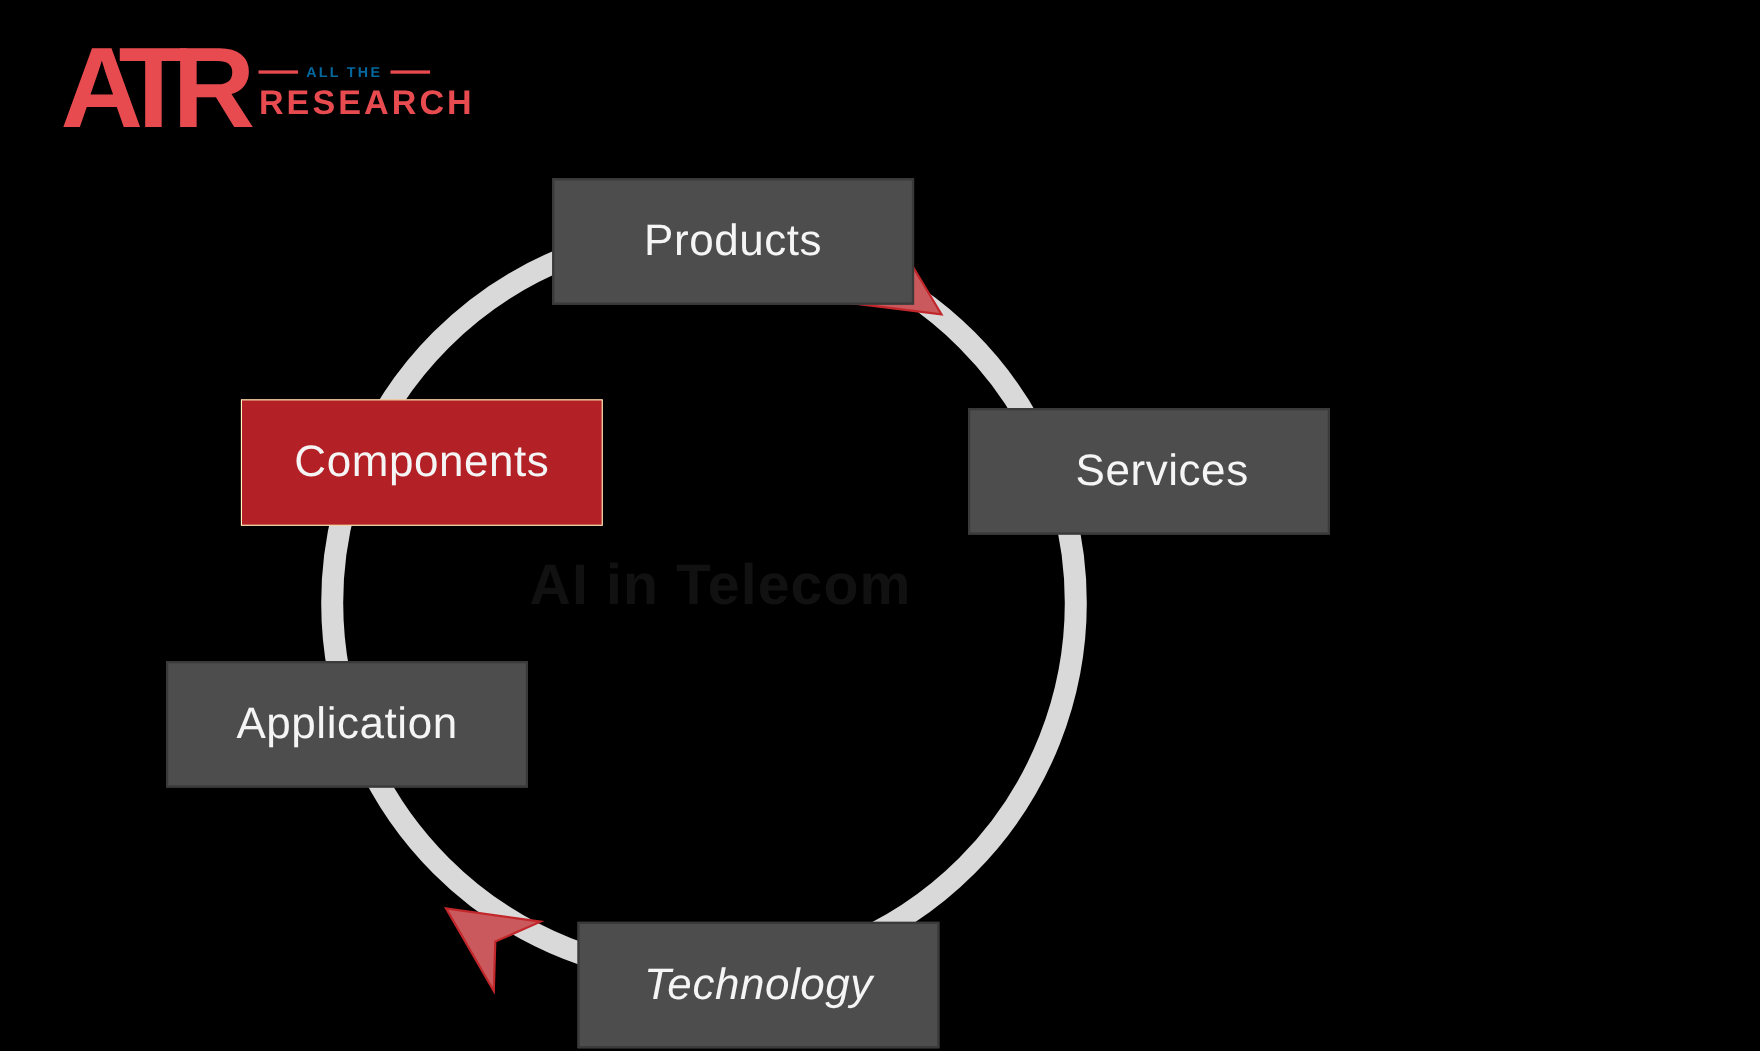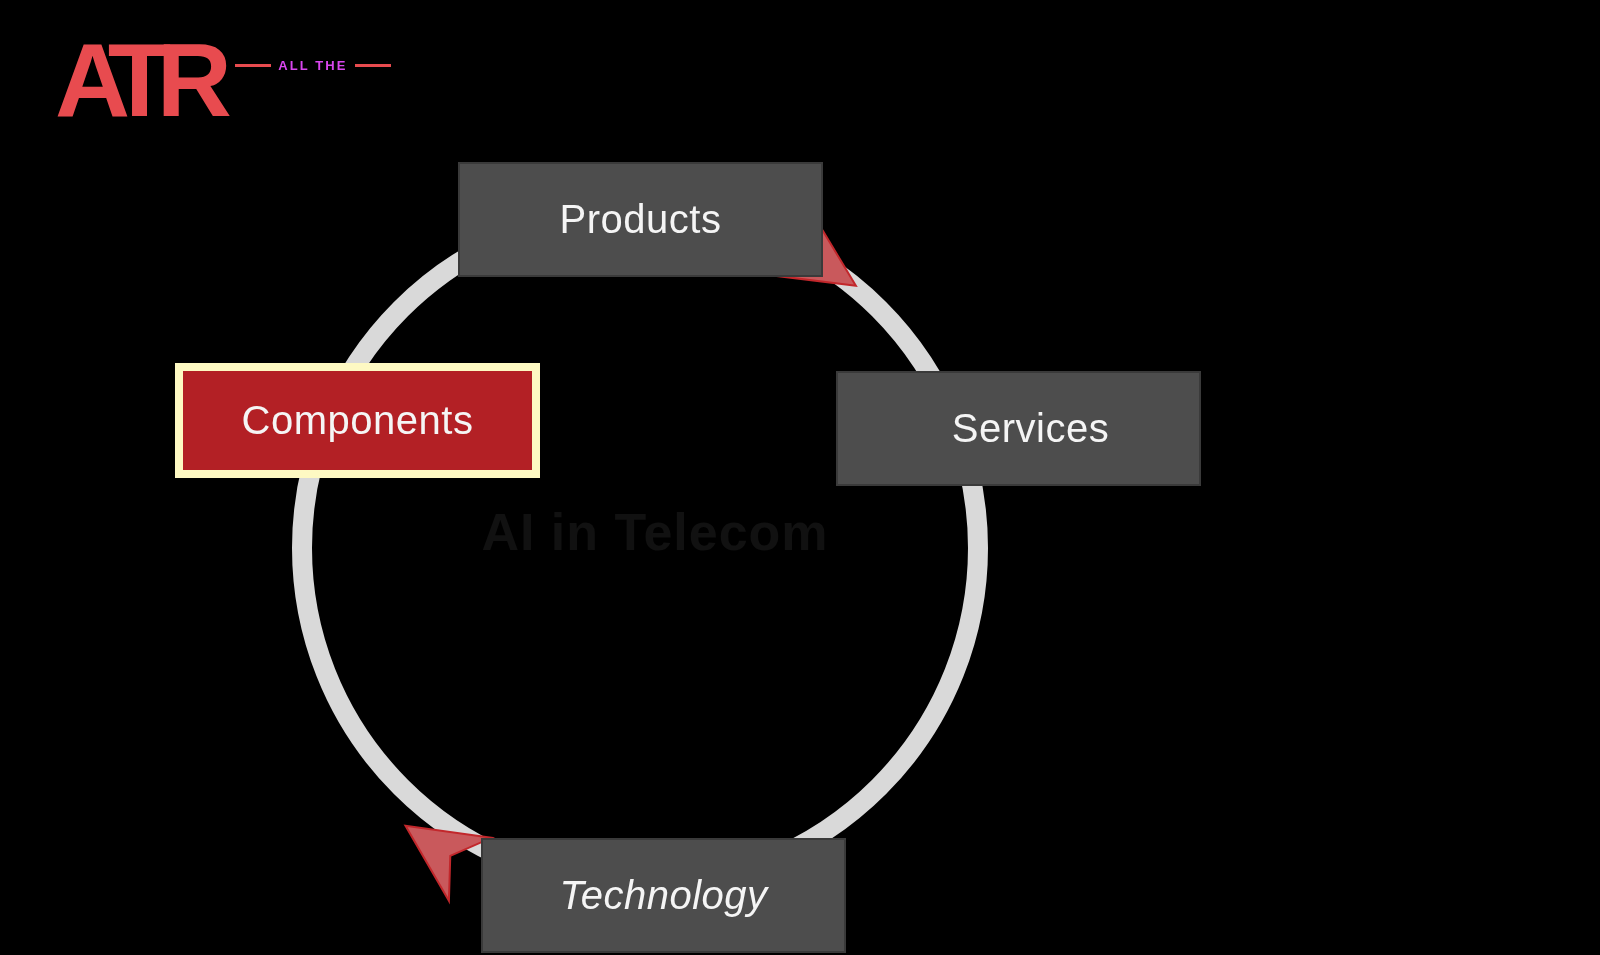"ALL THE" .logo-allthe { color: #d946ef -> #0369a1 }
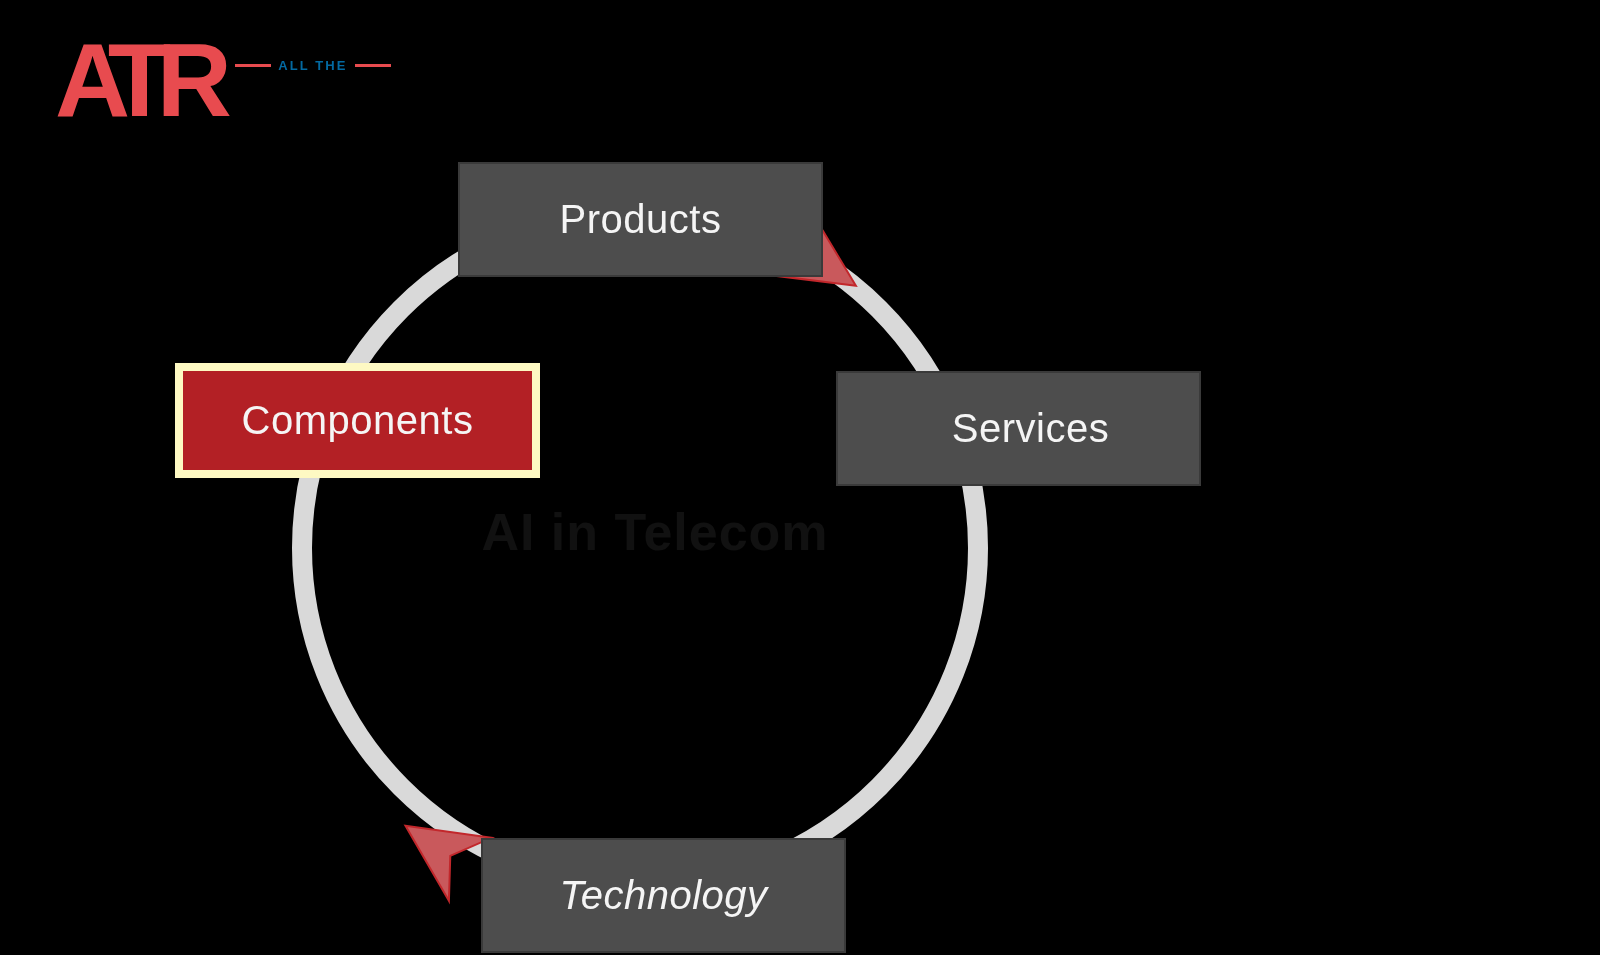"RESEARCH" div.logo-research { html: none -> <div>RESEARCH</div> }
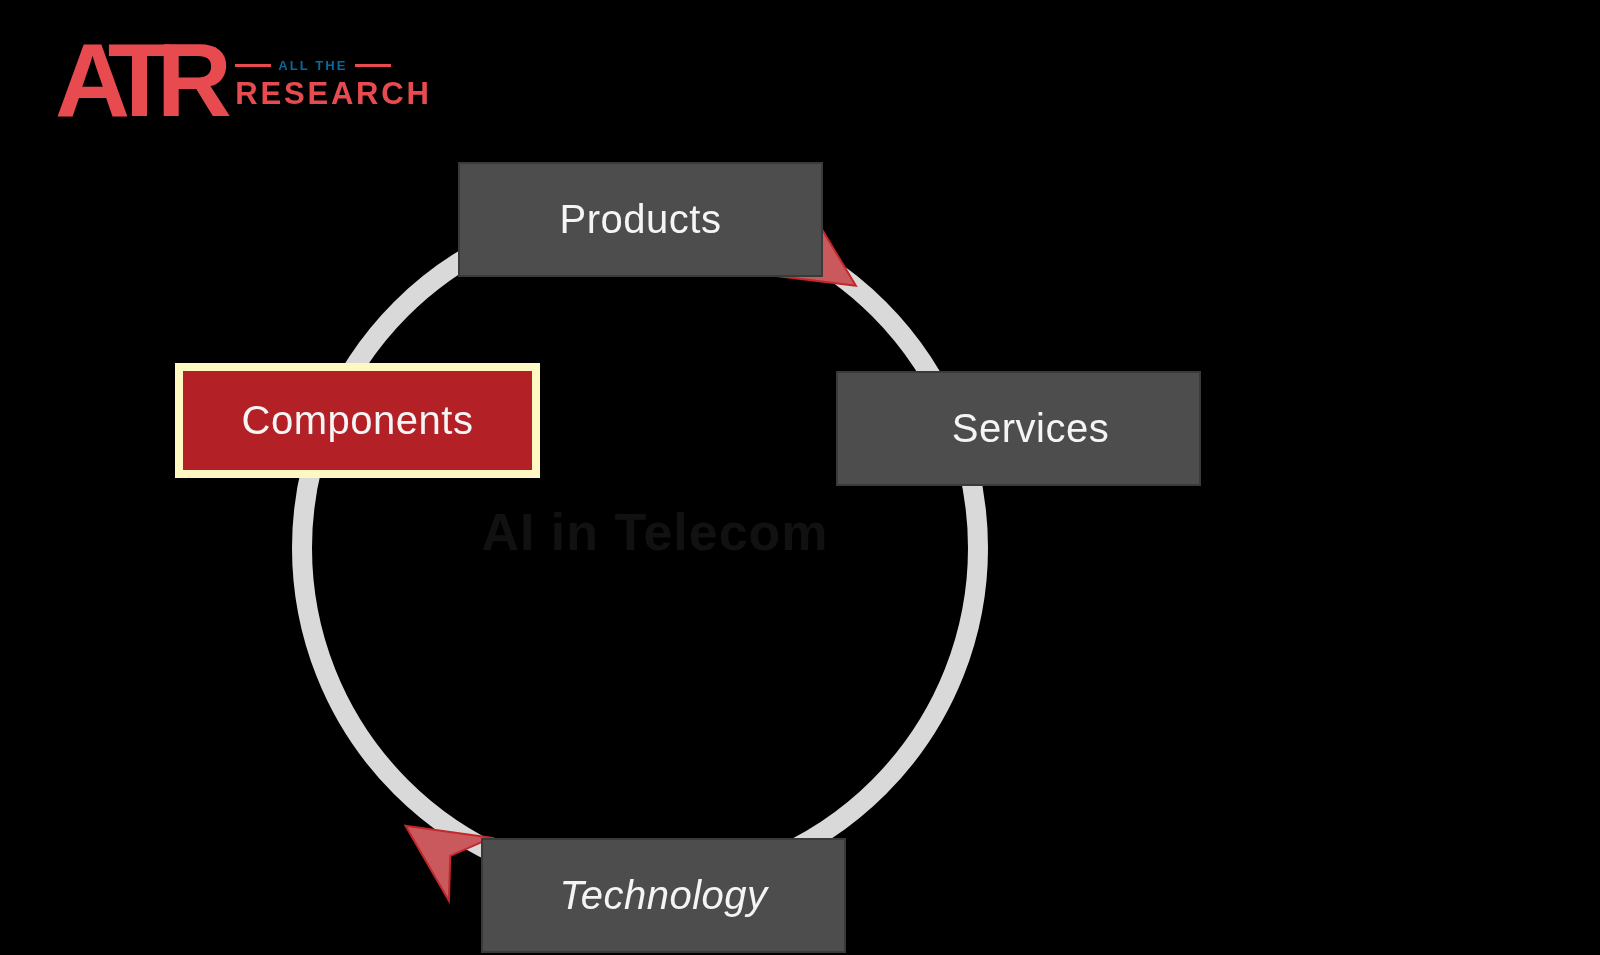"Products" .seg-box { margin-left: none -> 44px; width: 365px -> 329px }
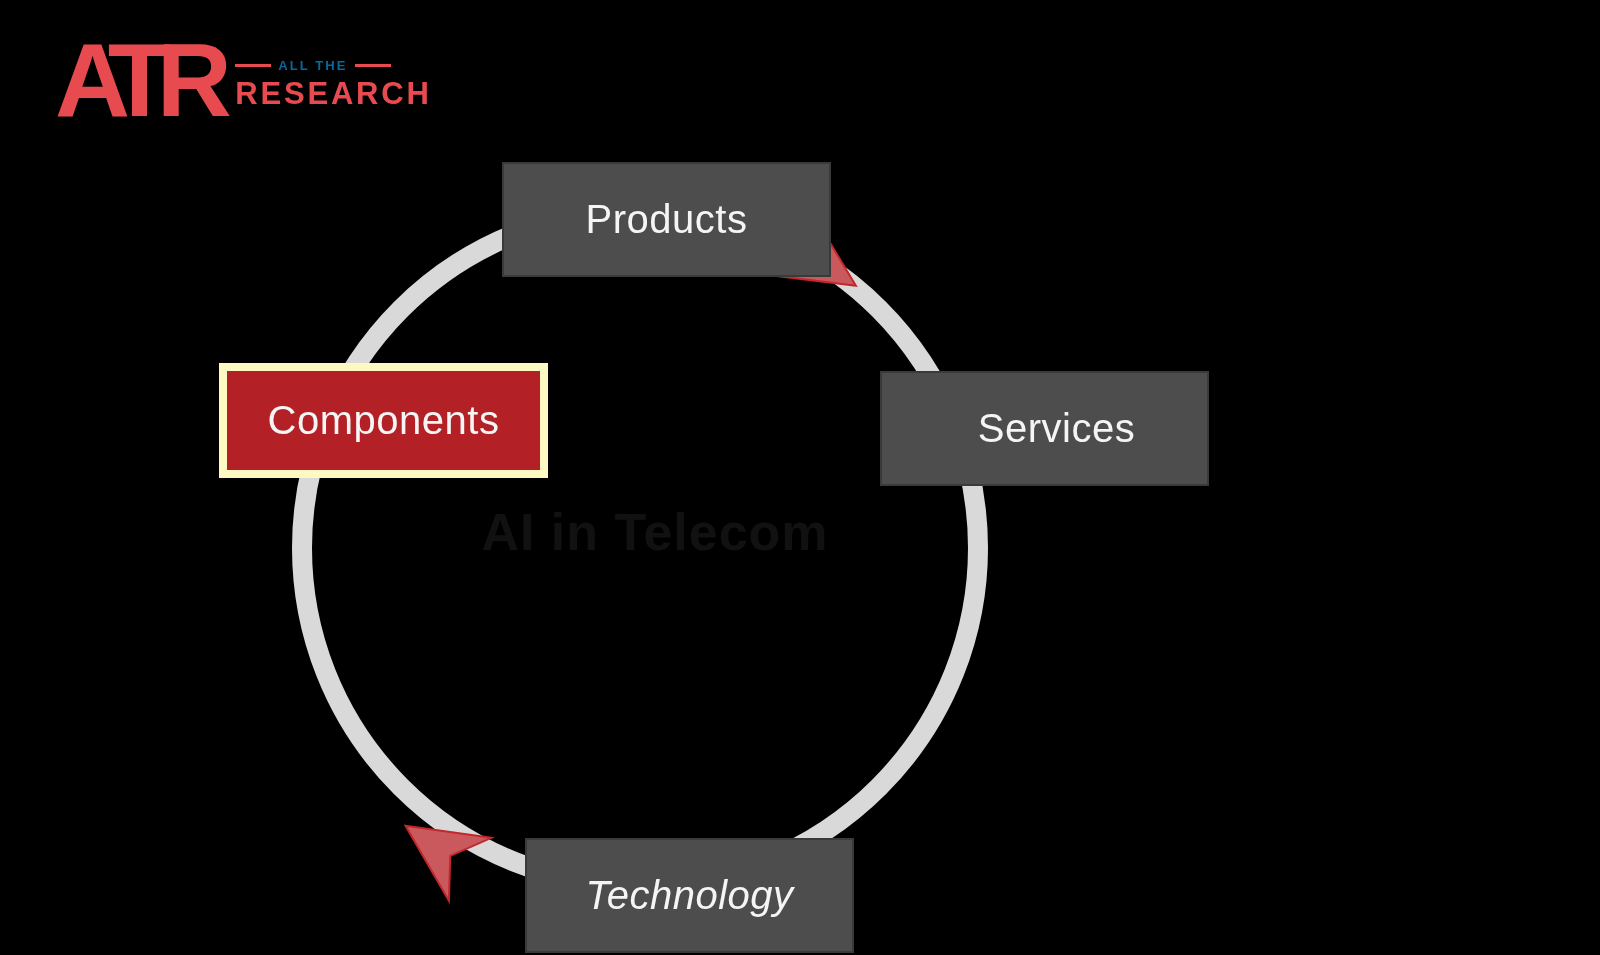"Components" .seg-red { border: 8px solid #fef9c3 -> 1px solid #fef9c3 }
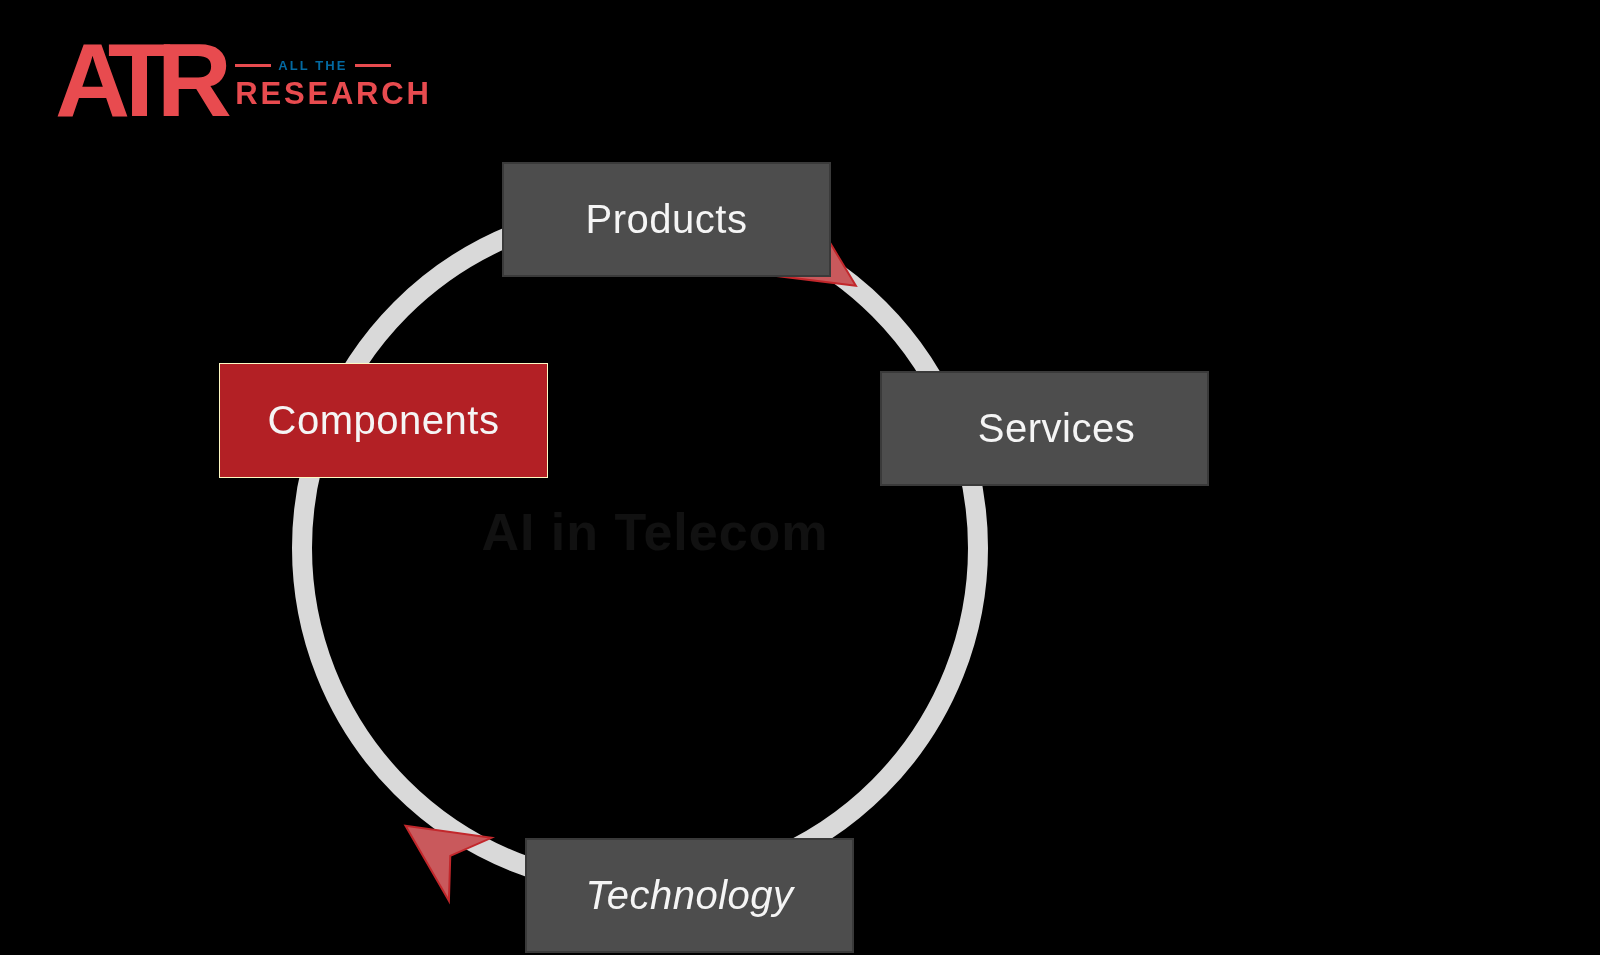"Application" div.seg-box { html: none -> <div> <span>Application</span> </div> }
